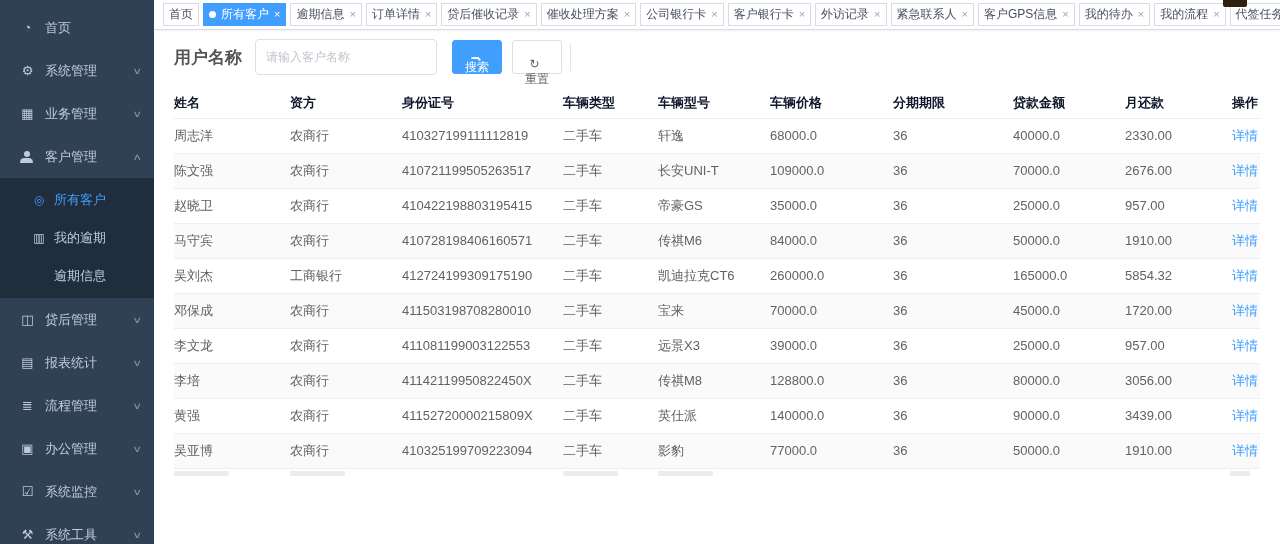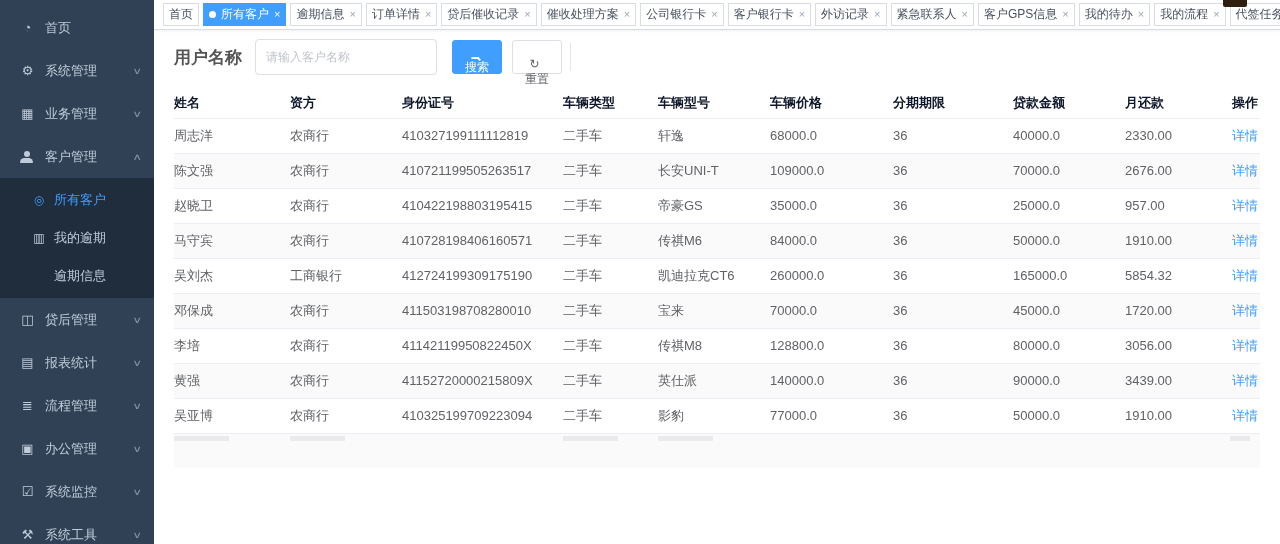"李文龙" tr { html: none -> <tr> <td>李文龙</td> <td>农商行</td> <td>411081199003122553</td> <td>二手车</td> <td>远景X3</td> <td>39000.0</td> <td>36</td> <td>25000.0</td> <td>957.00</td> <td><a>详情</a></td> </tr> }
